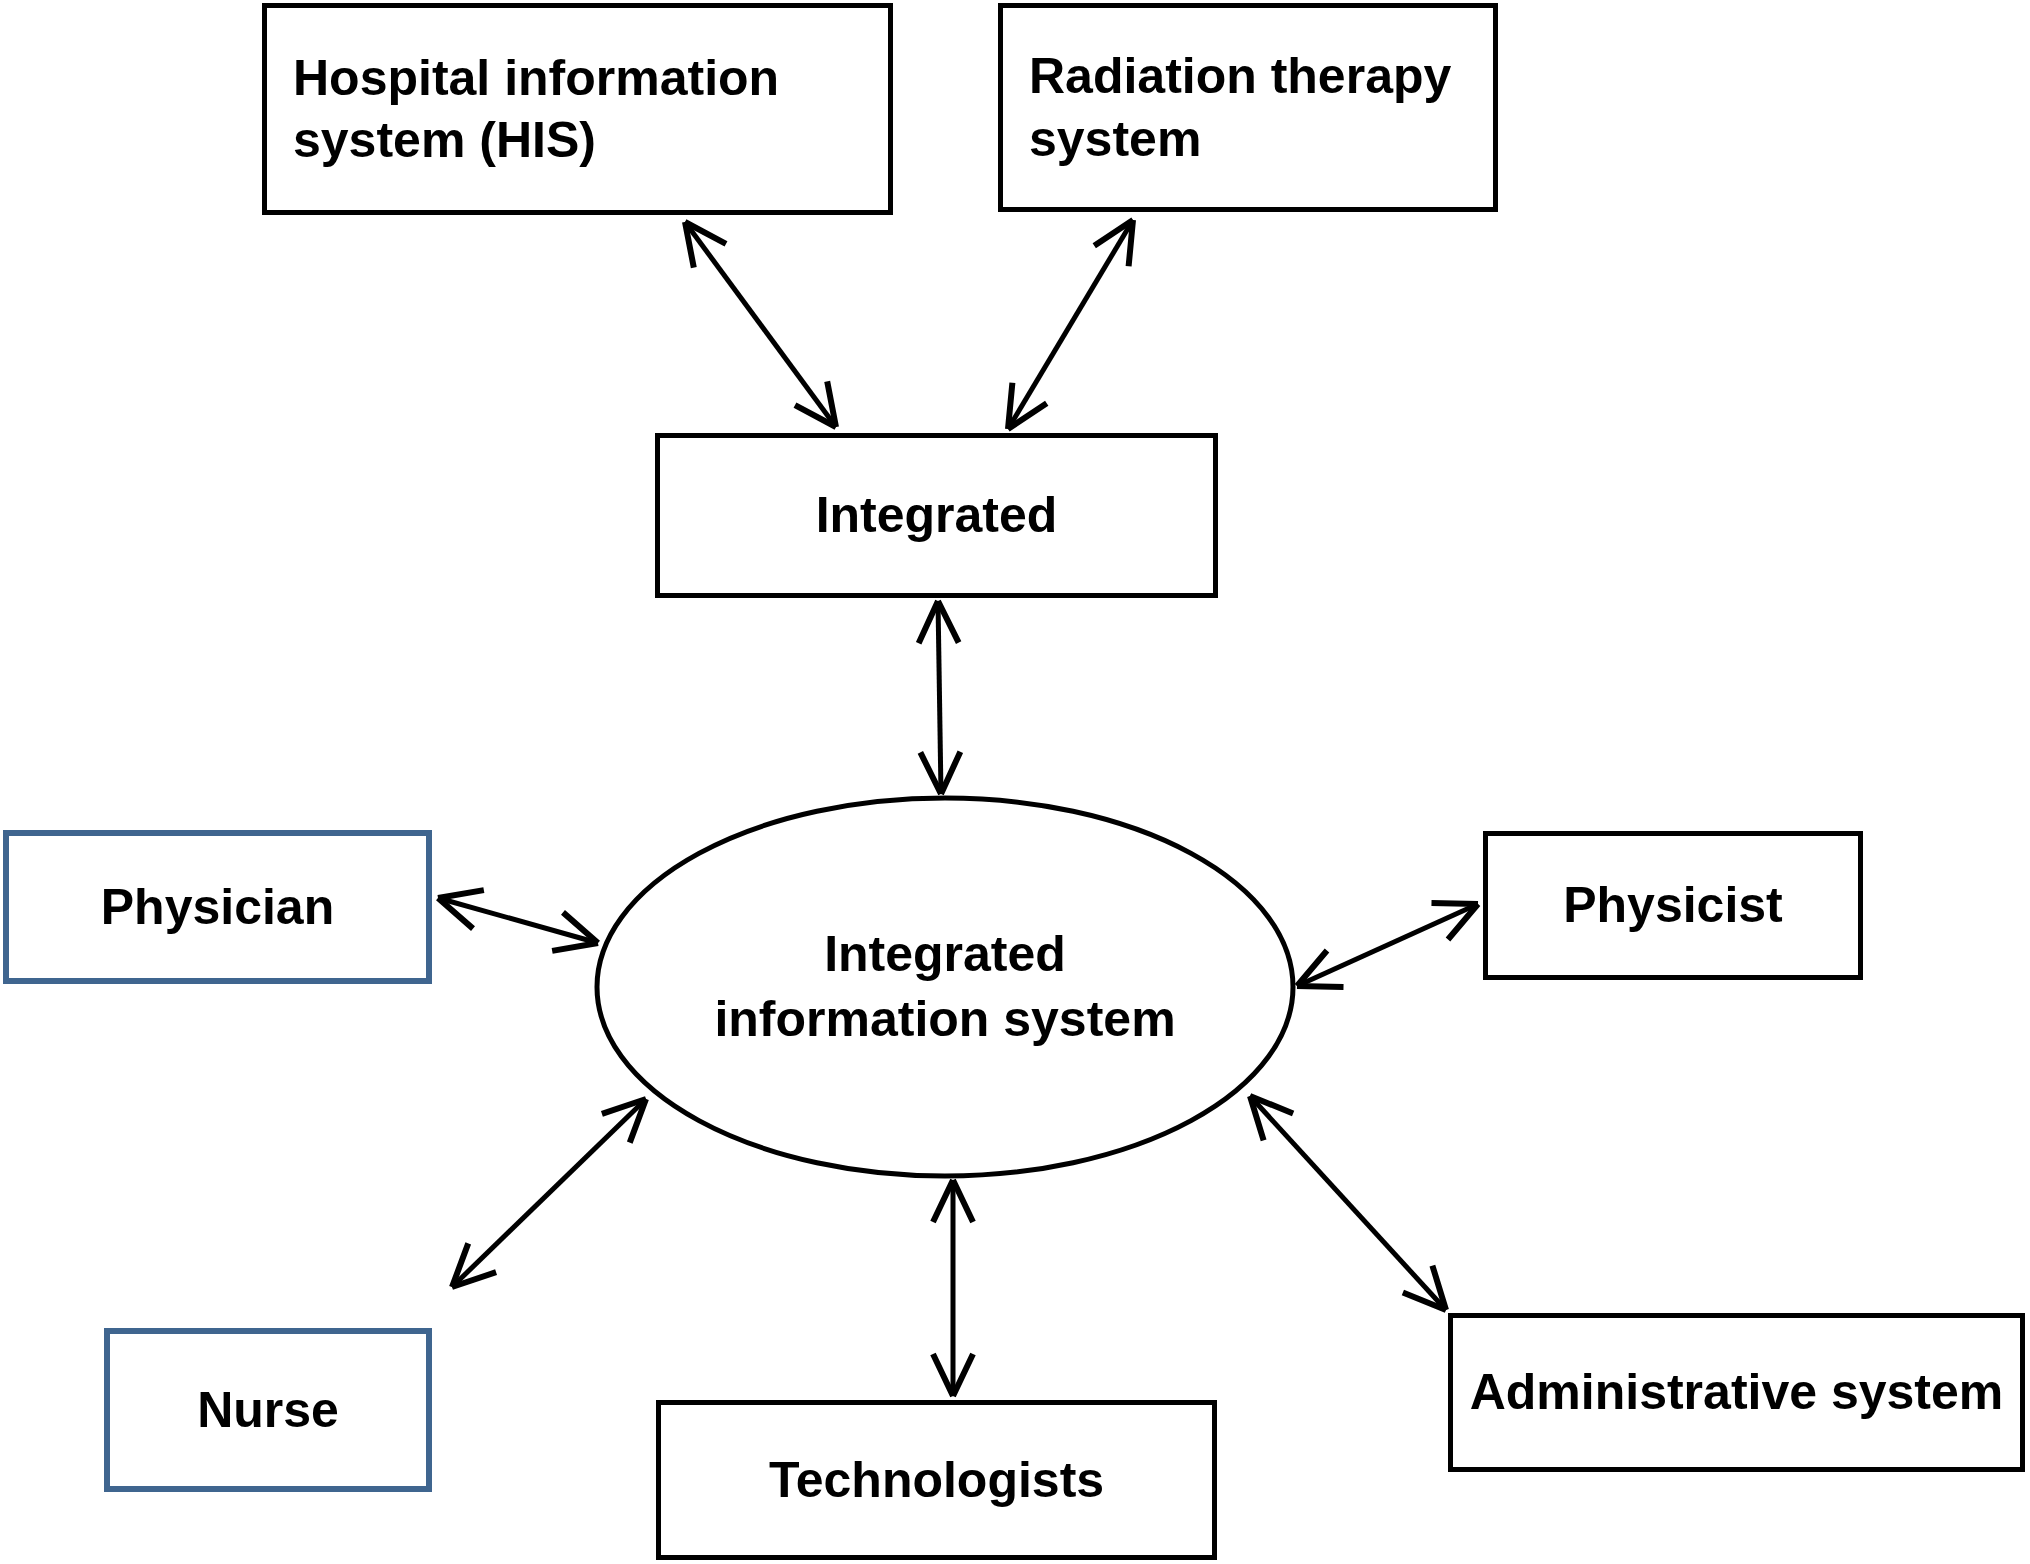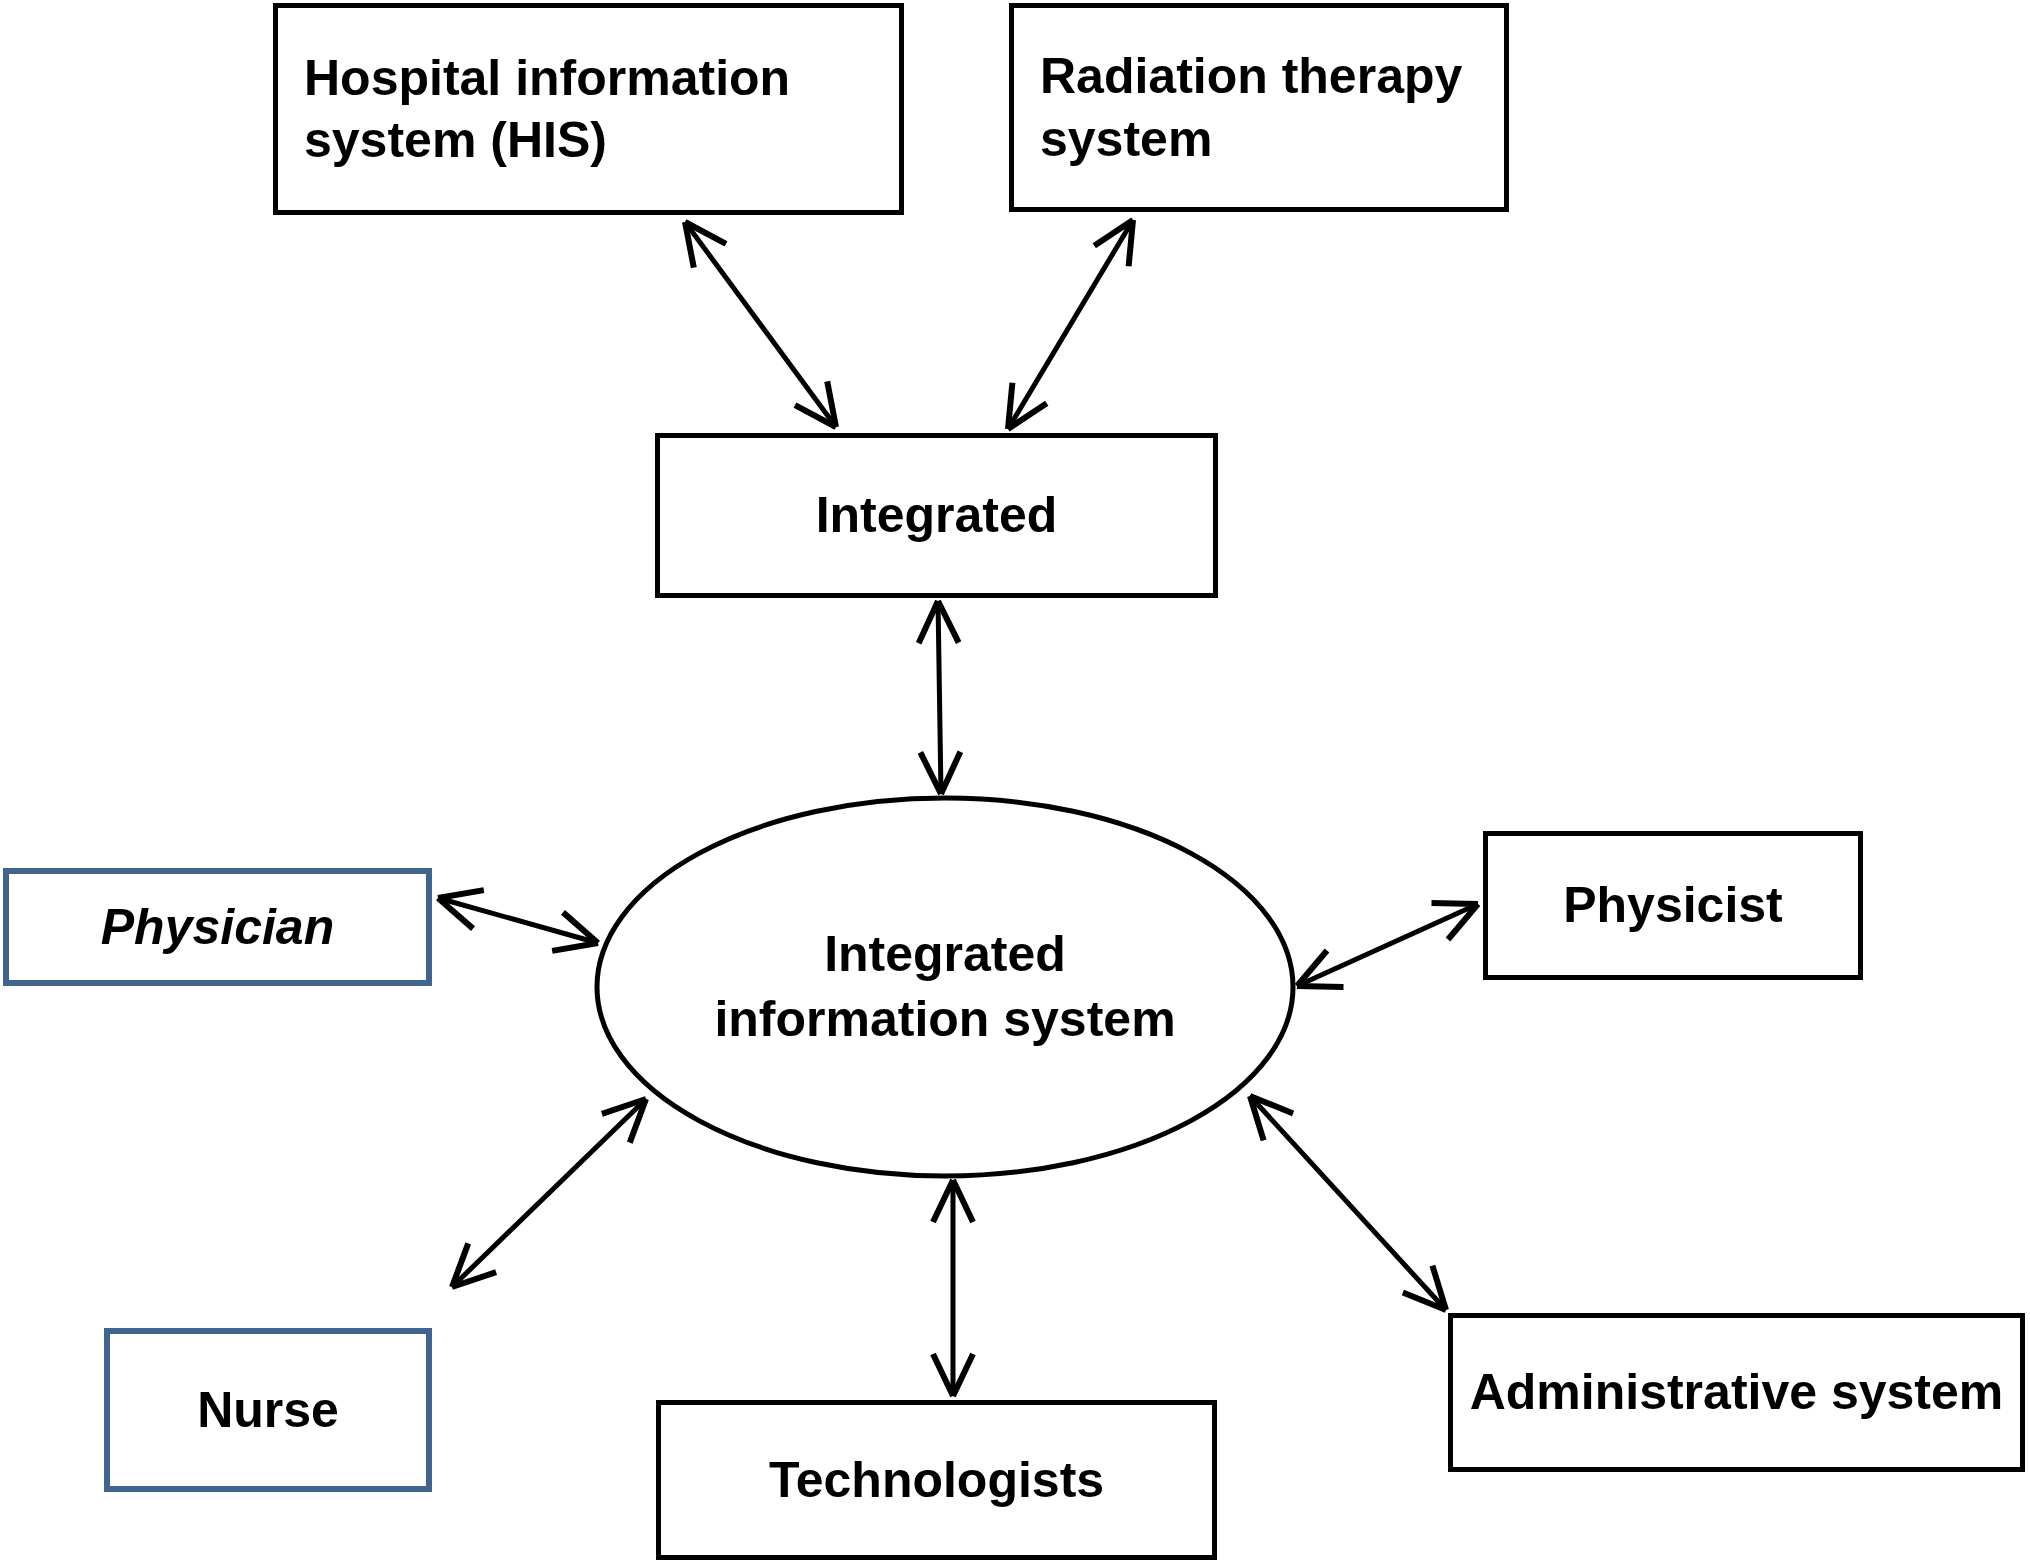"Hospital information" .node.left-align { margin-left: 11px -> none }
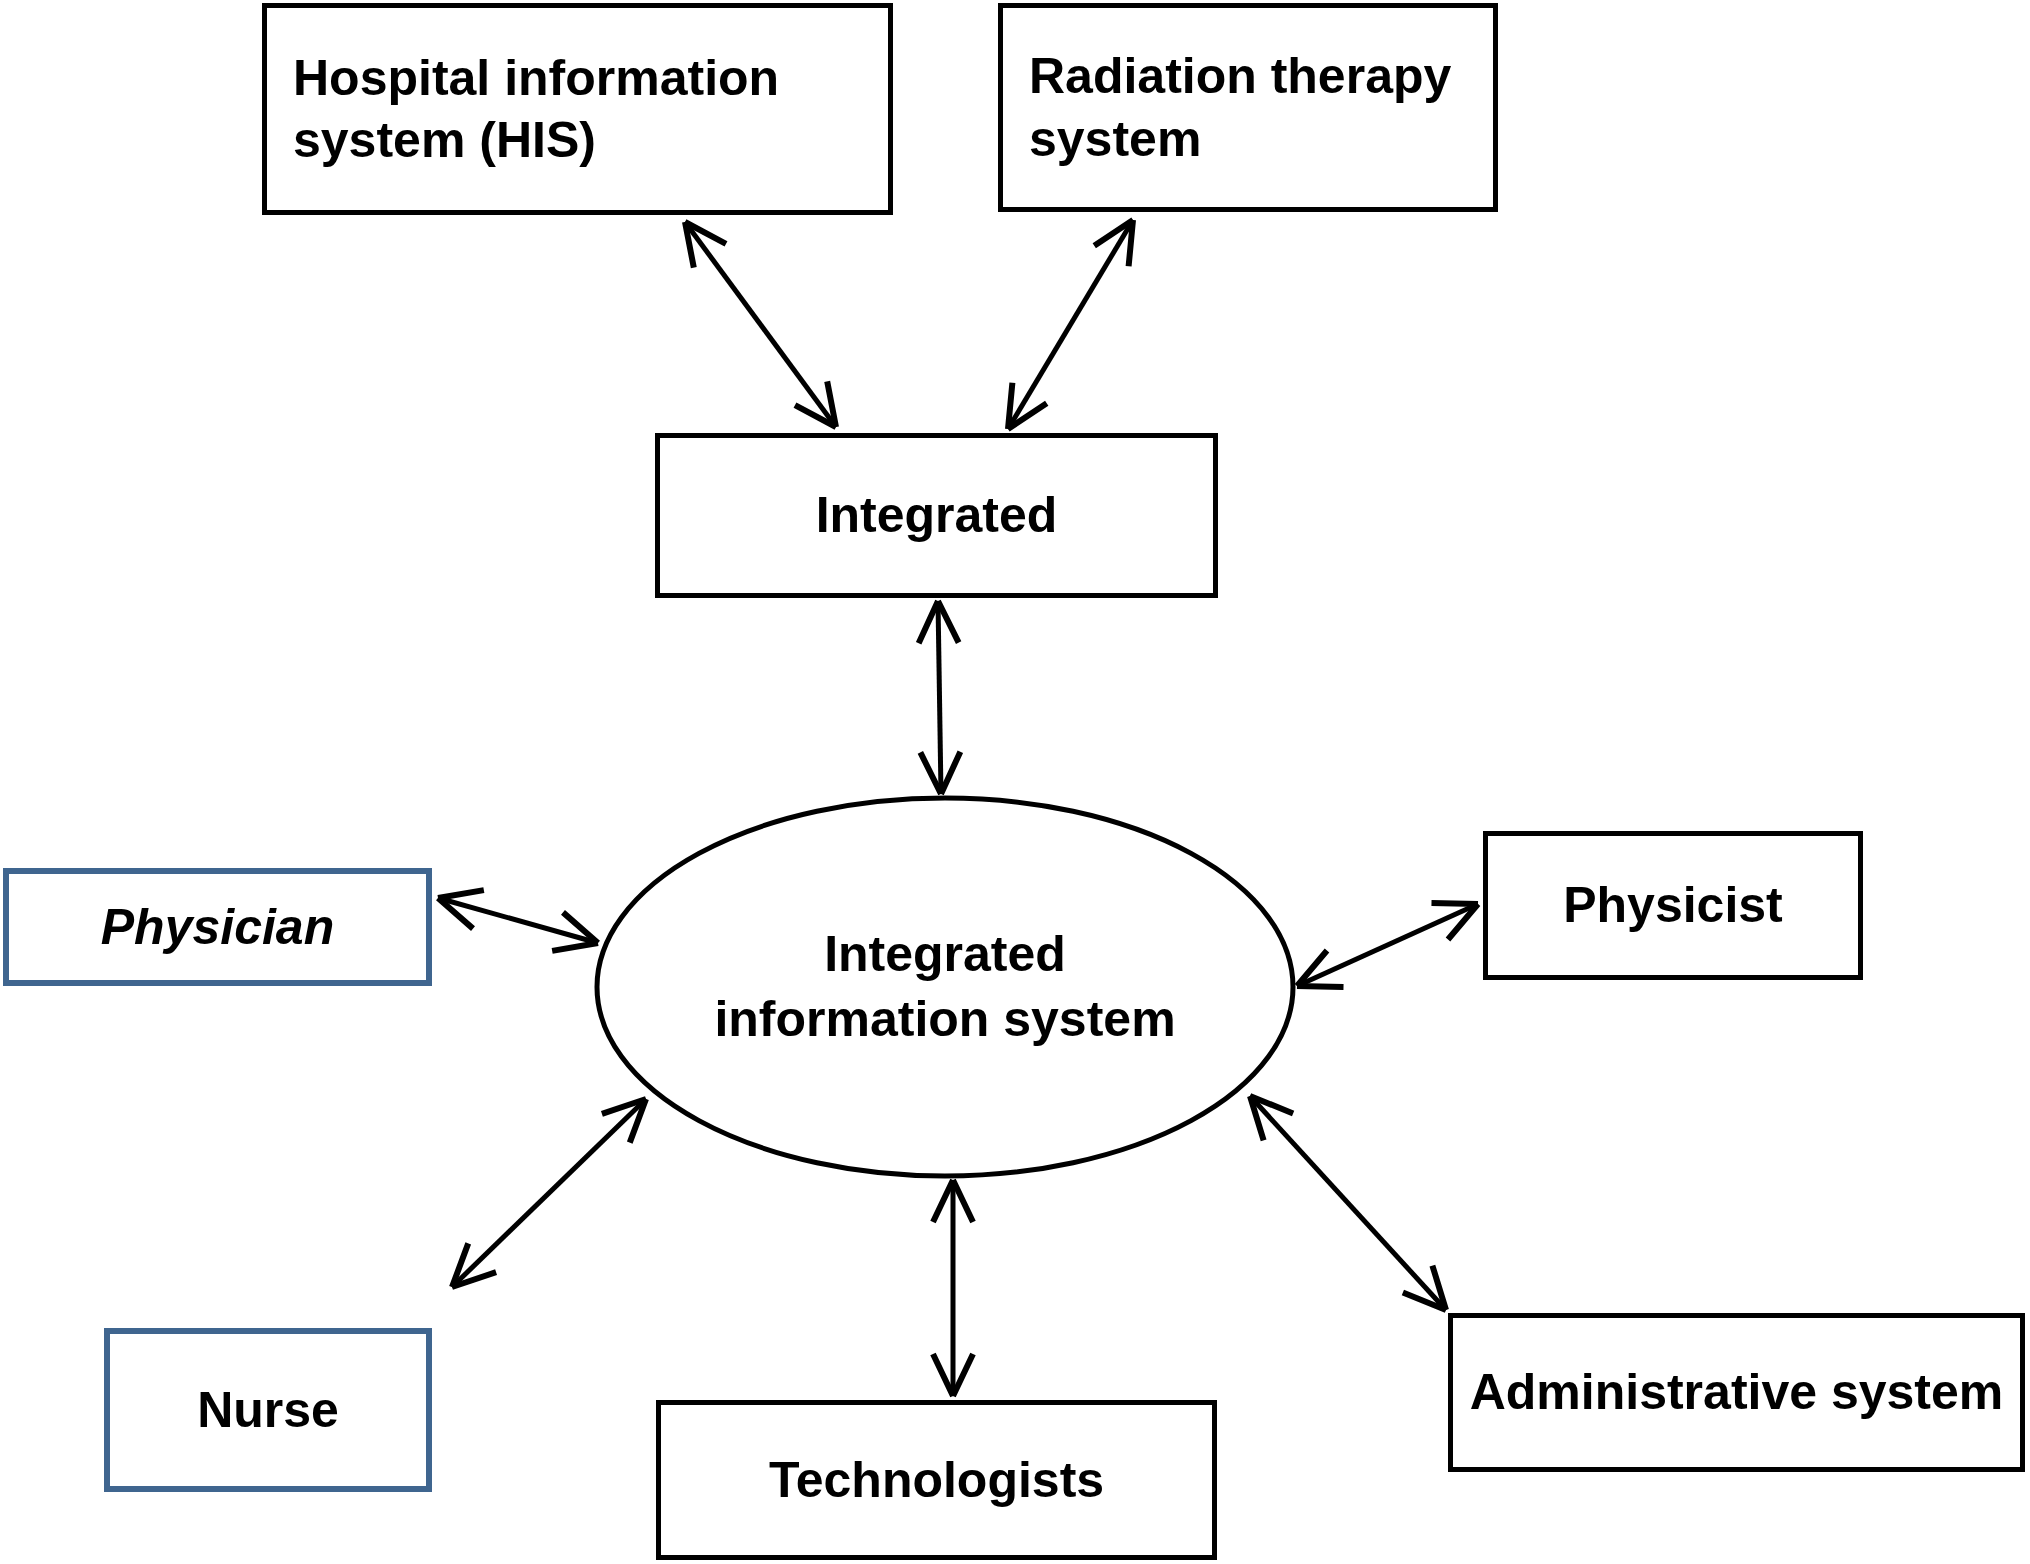"Physician" div.node { font-style: italic -> none; height: 118px -> 154px; top: 868px -> 830px }
